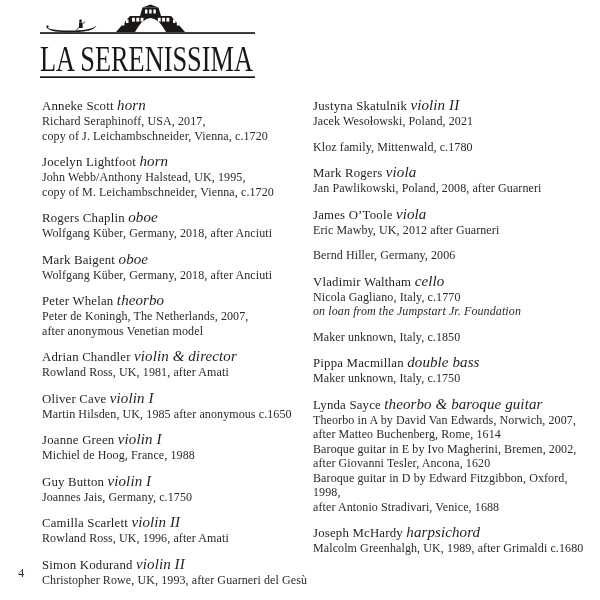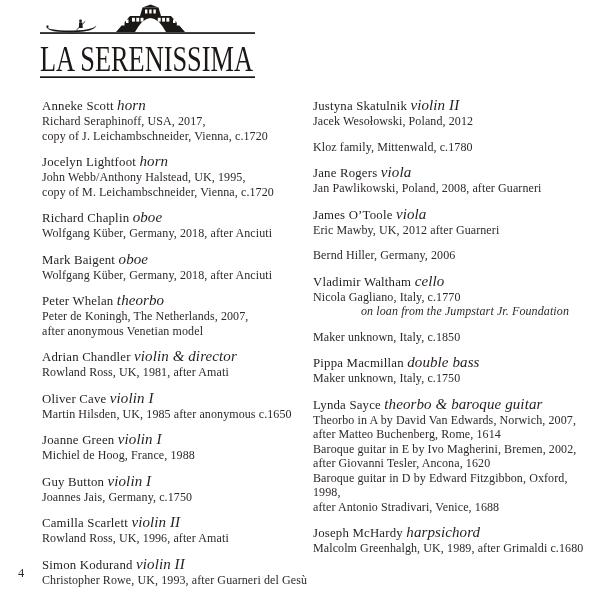"Jacek Wesołowski, Poland, 2012" div.detail { text: 2012 -> 2021 }
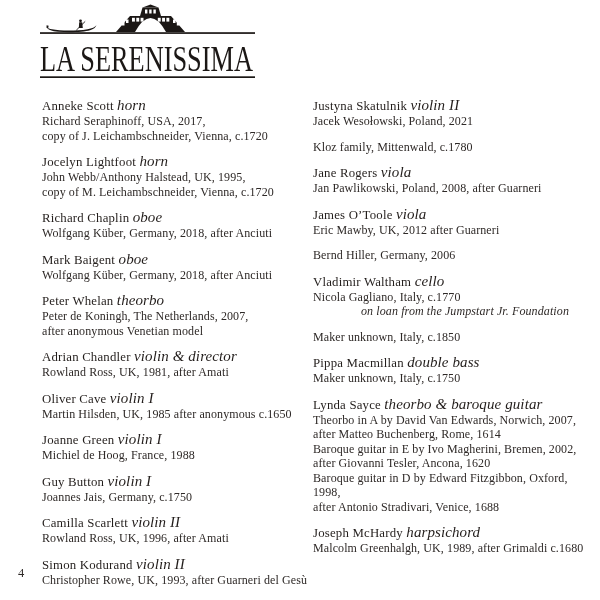"Jane Rogers" span { text: Jane -> Mark }
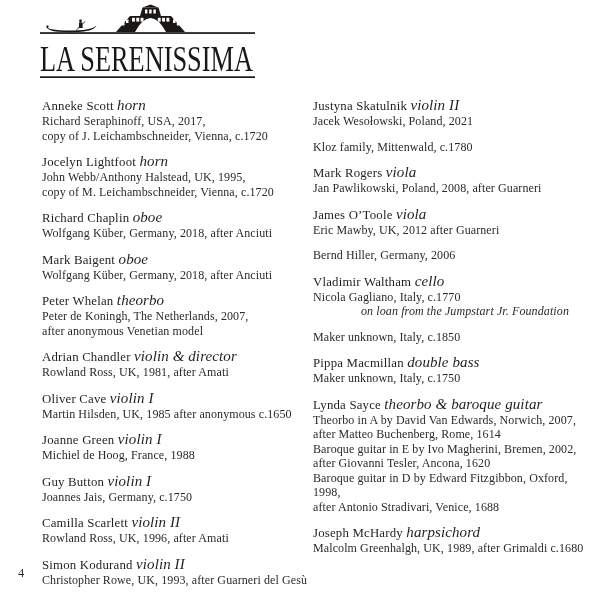"Richard Chaplin" span { text: Richard -> Rogers }
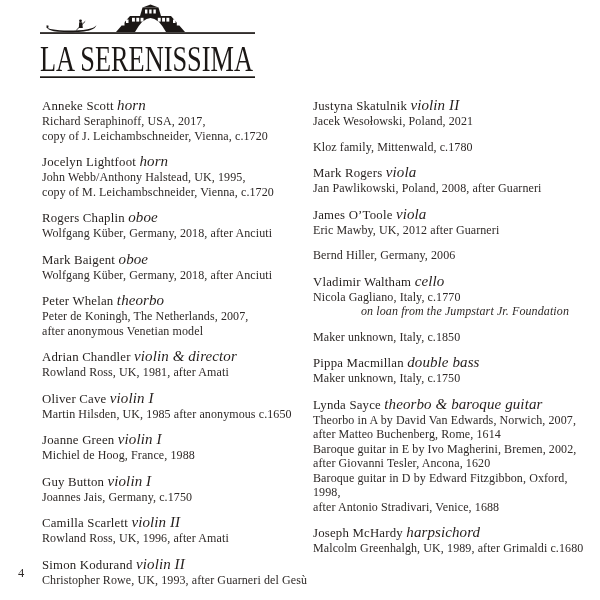"on loan from the Jumpstart" .note { margin-left: 48px -> none }
